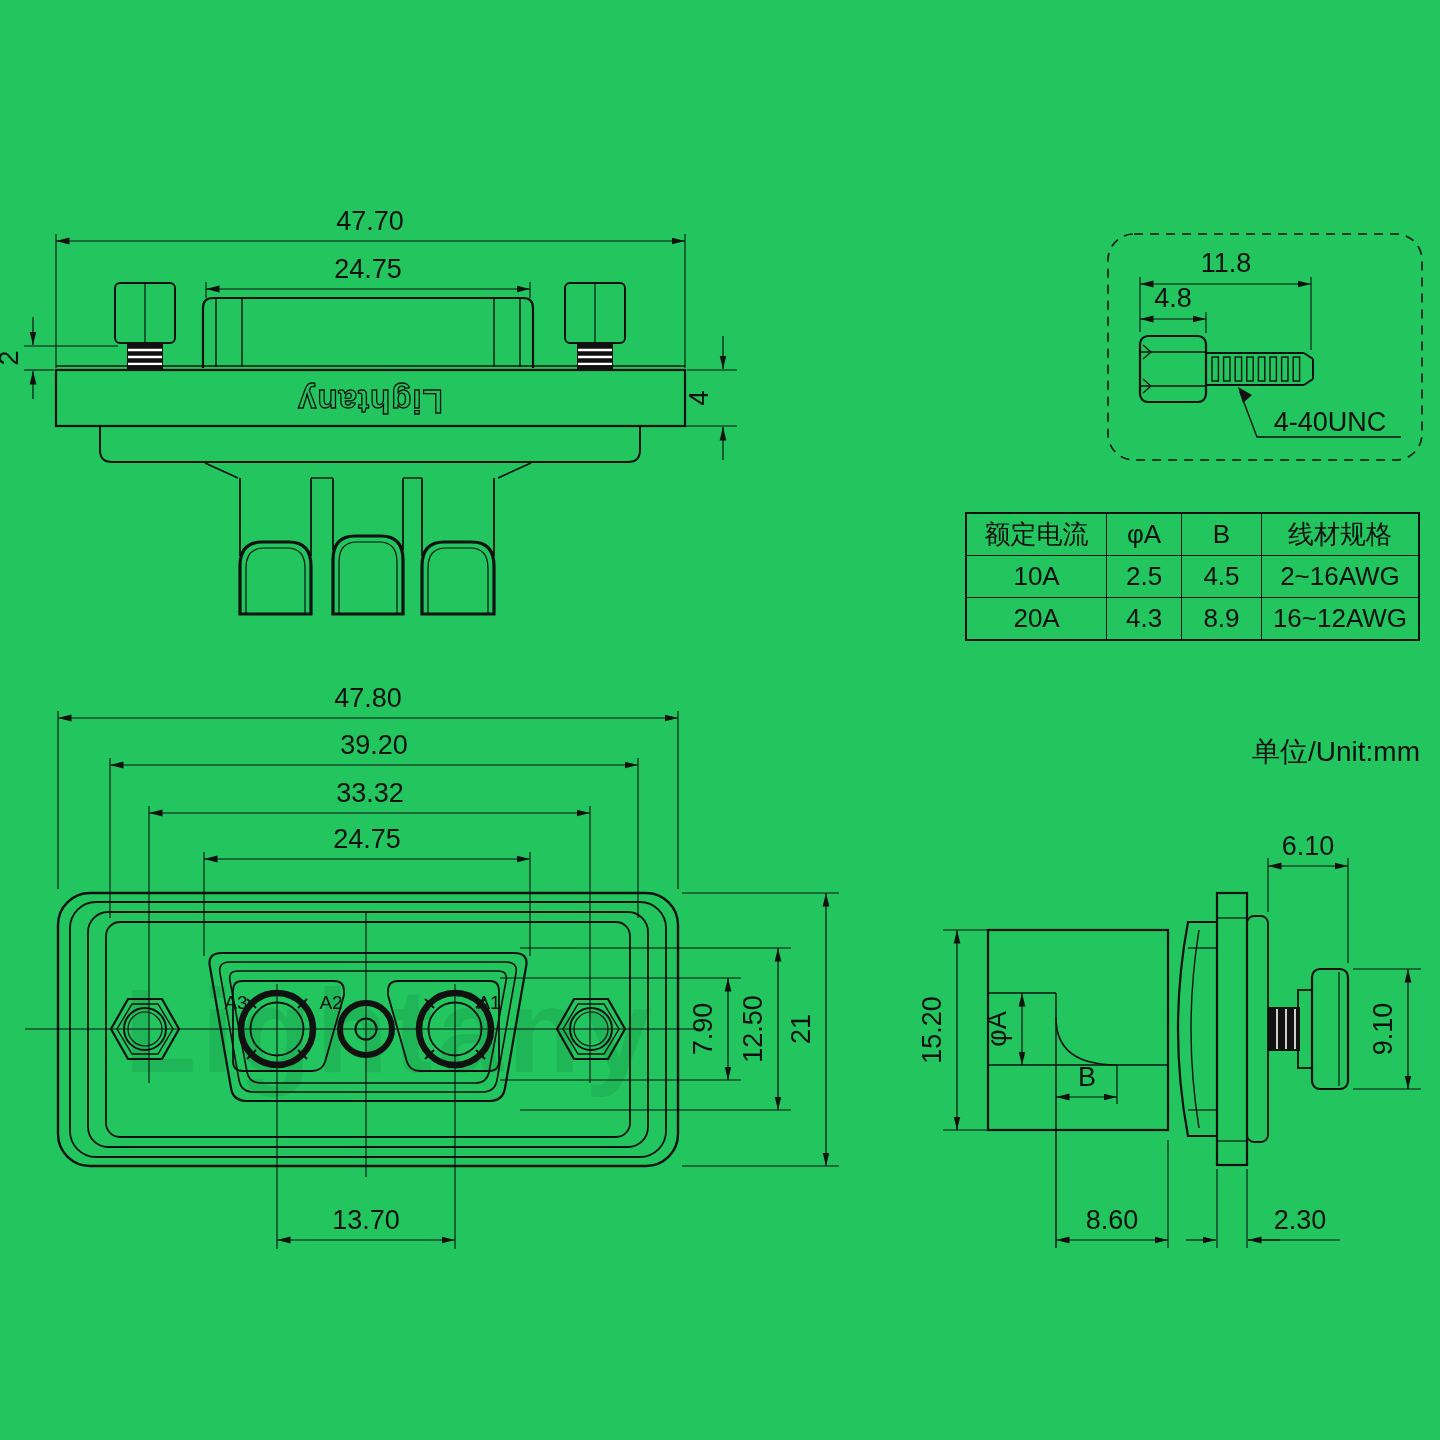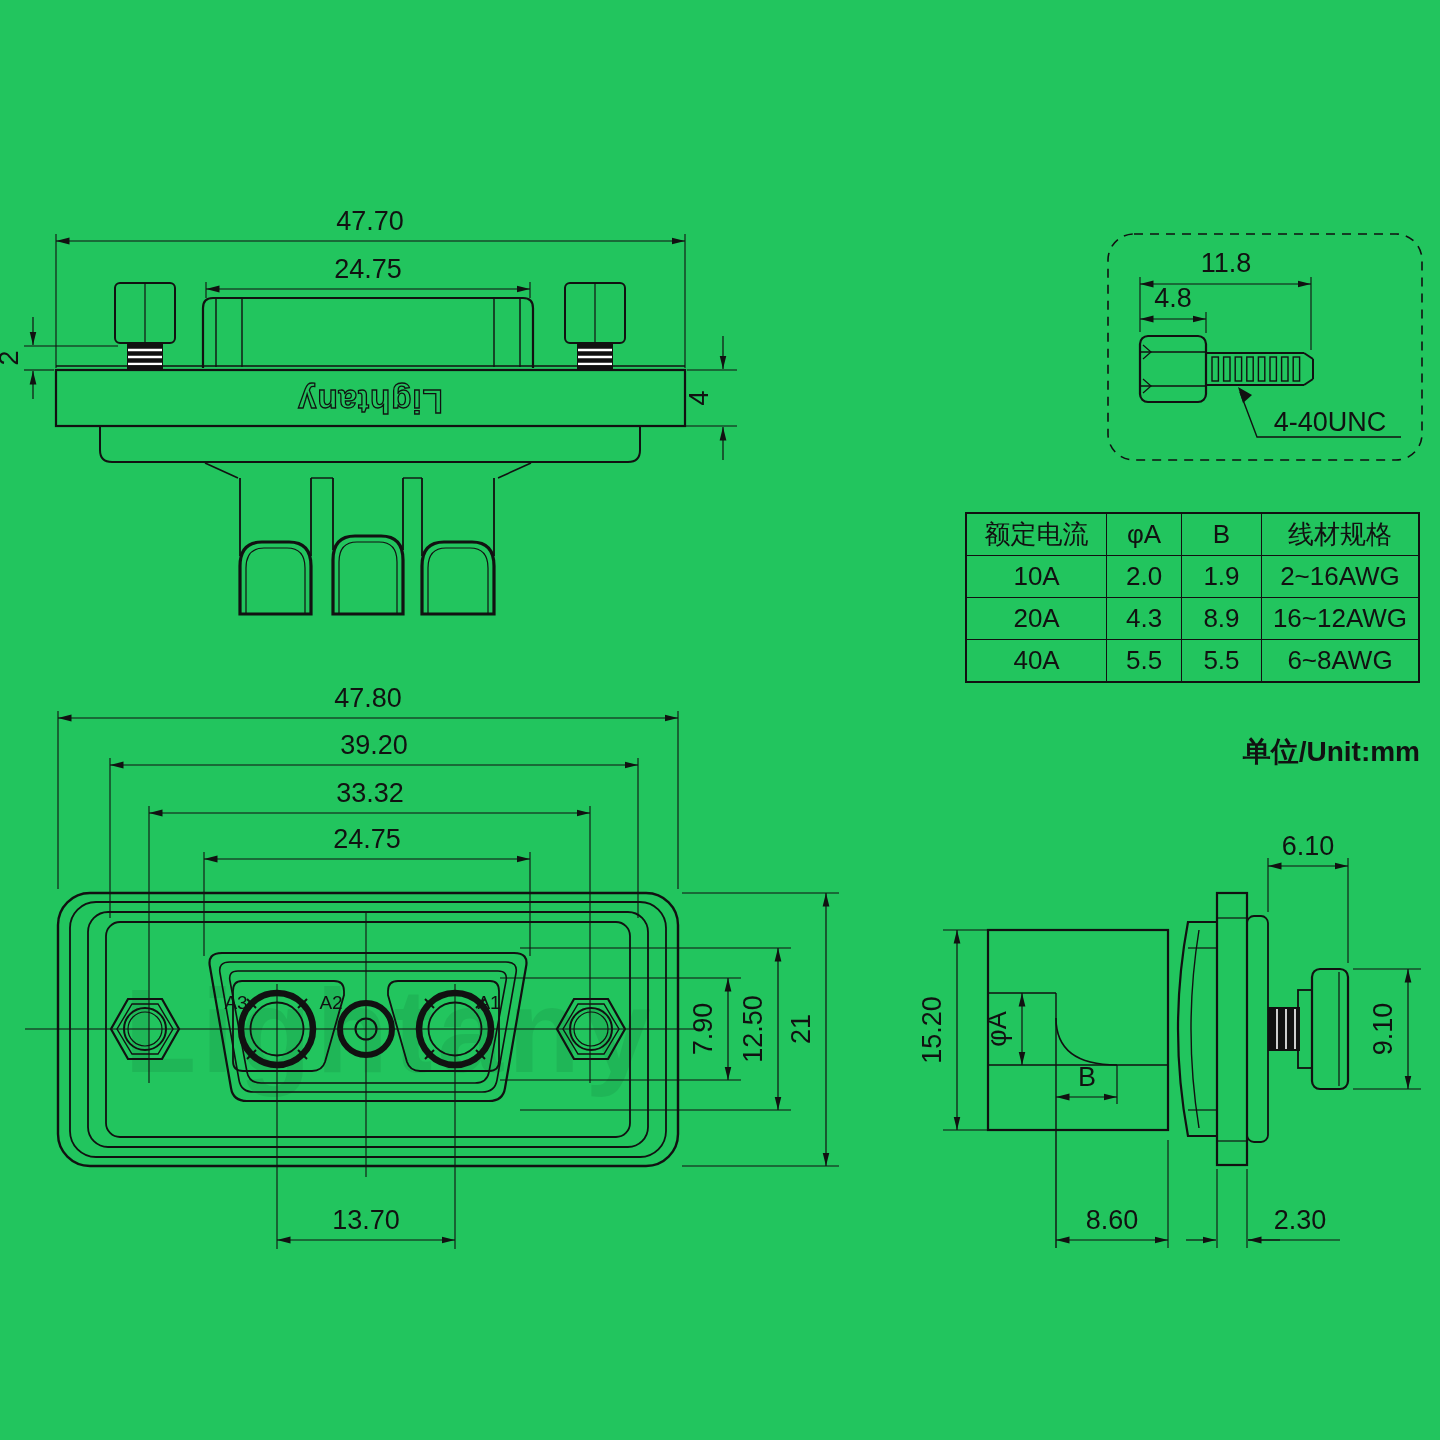"2.0" td { text: 2.0 -> 2.5 }
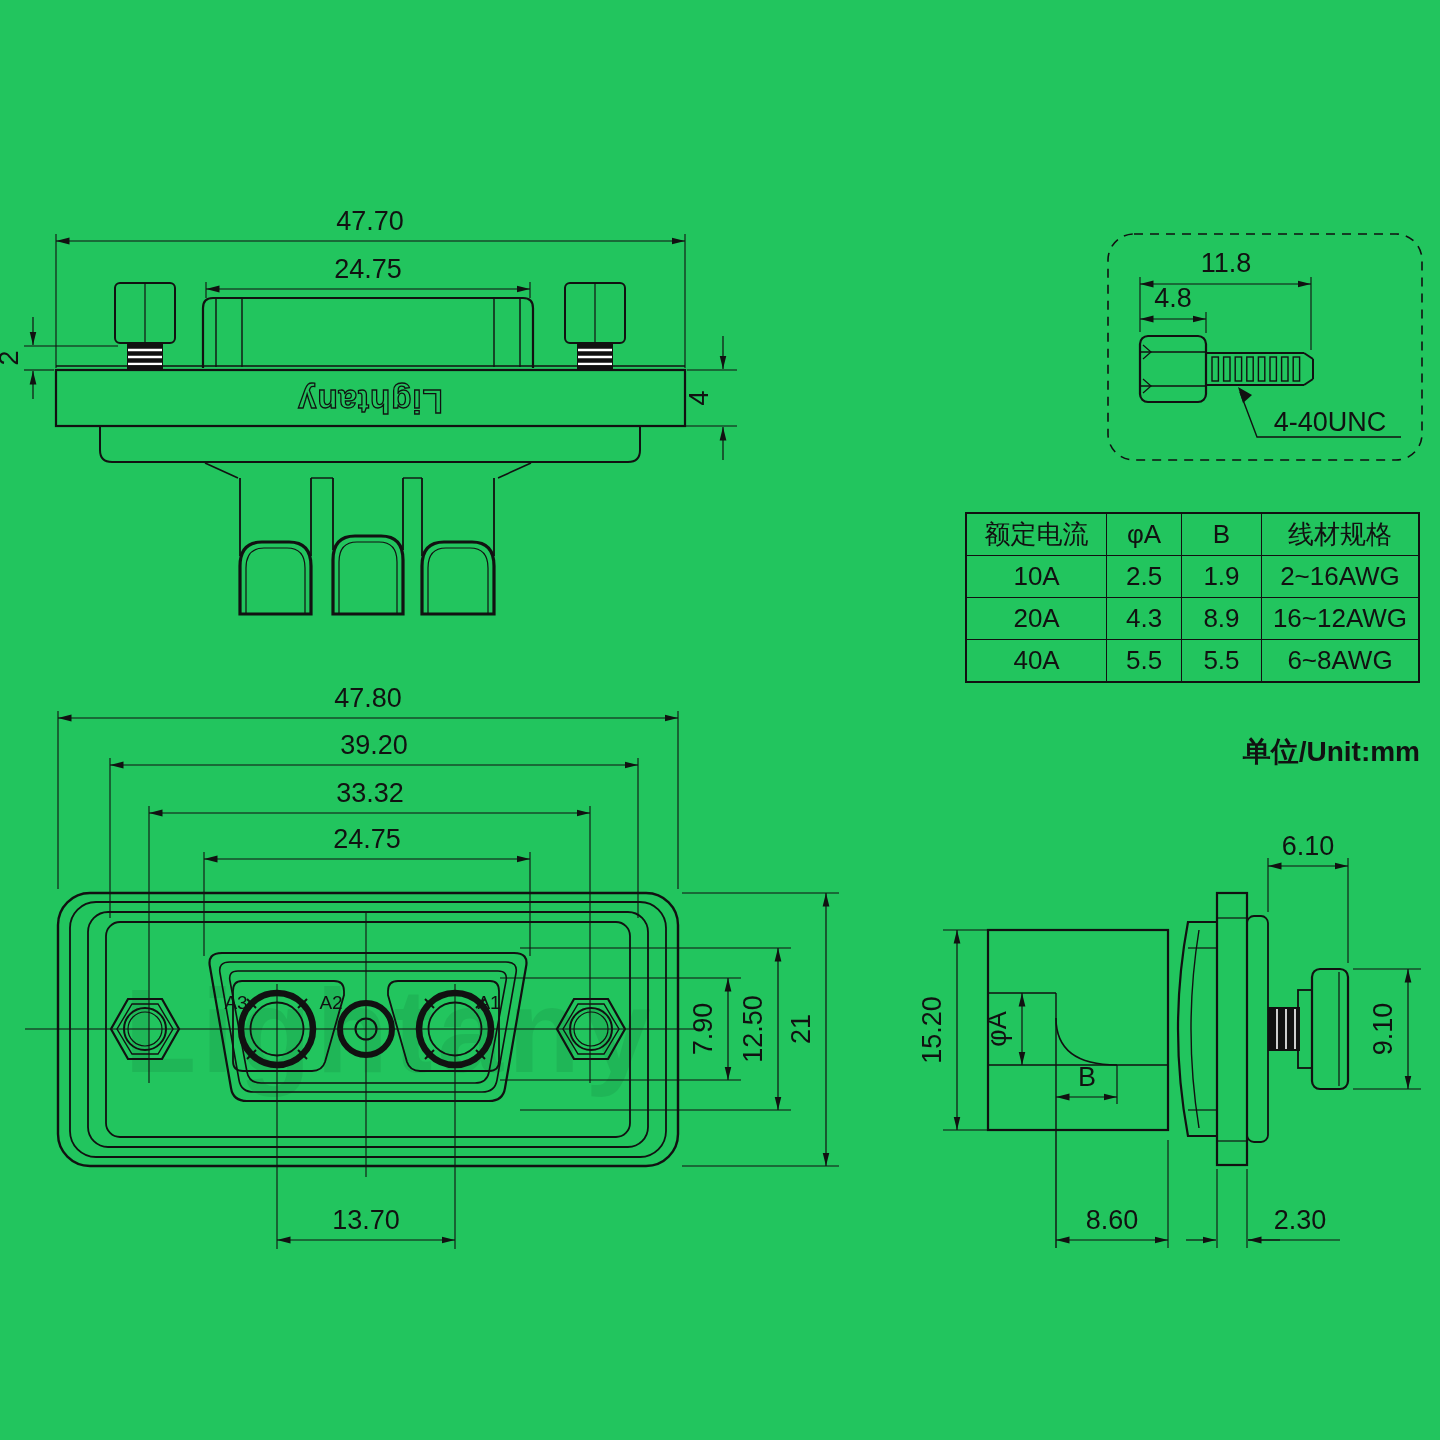"1.9" td { text: 1.9 -> 4.5 }
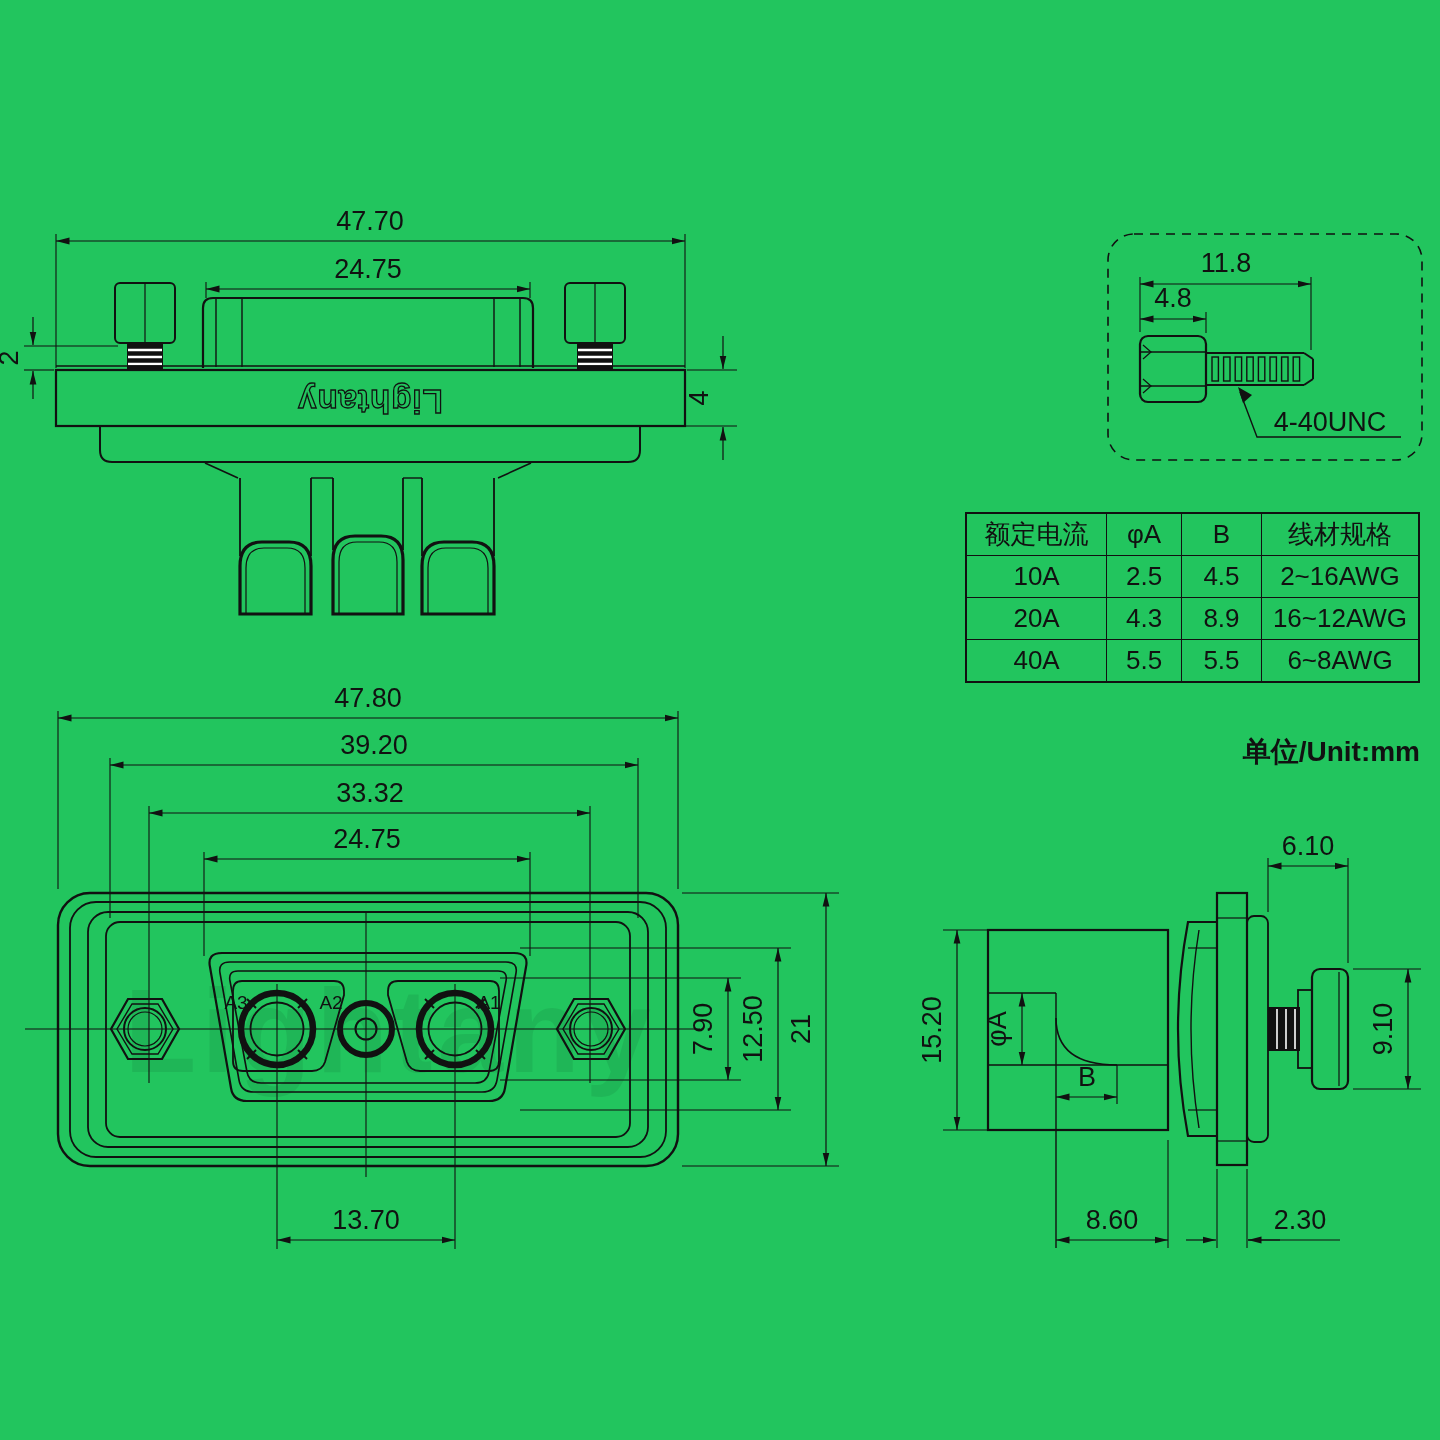"40A" tr { html: <tr> <td>40A</td> <td>5.5</td> <td>5.5</td> <td>6~8AWG</td> </tr> -> none }
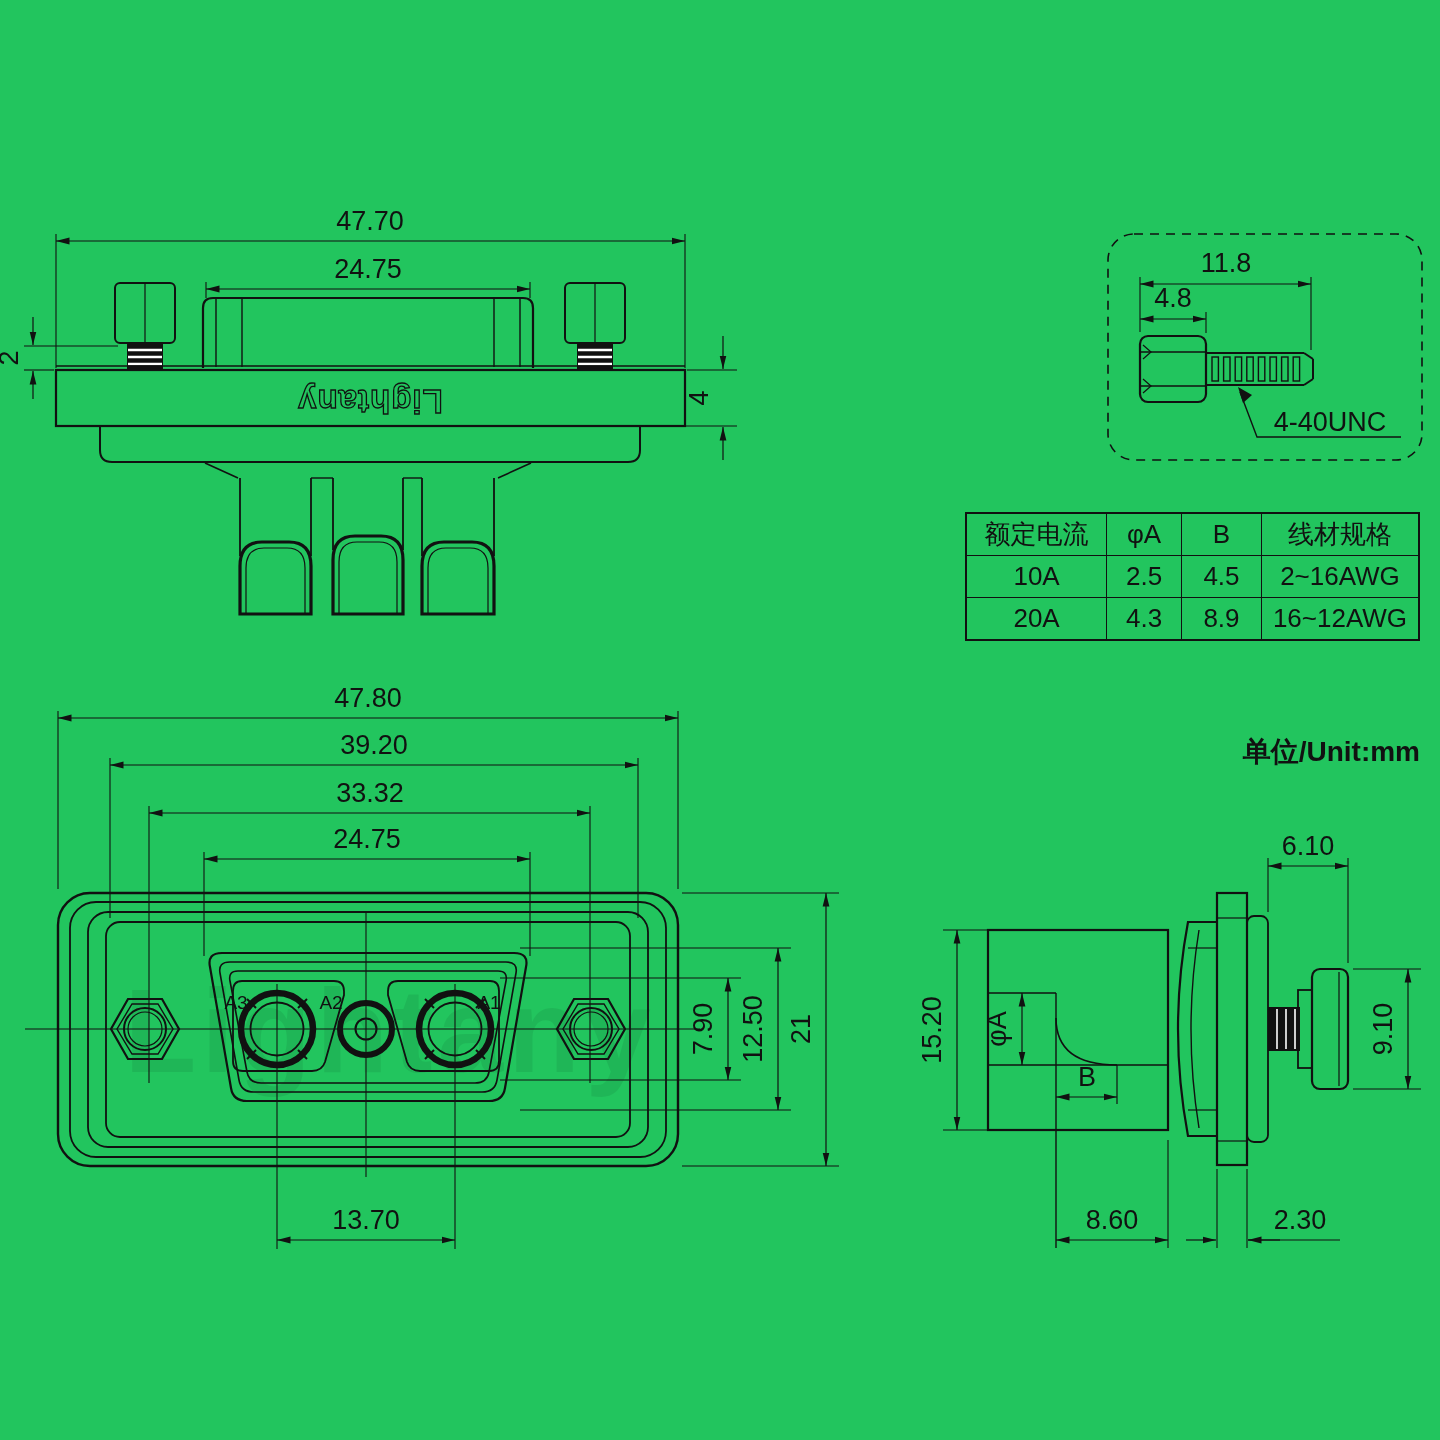"单位/Unit:mm" #unit-note { font-weight: bold -> none }
